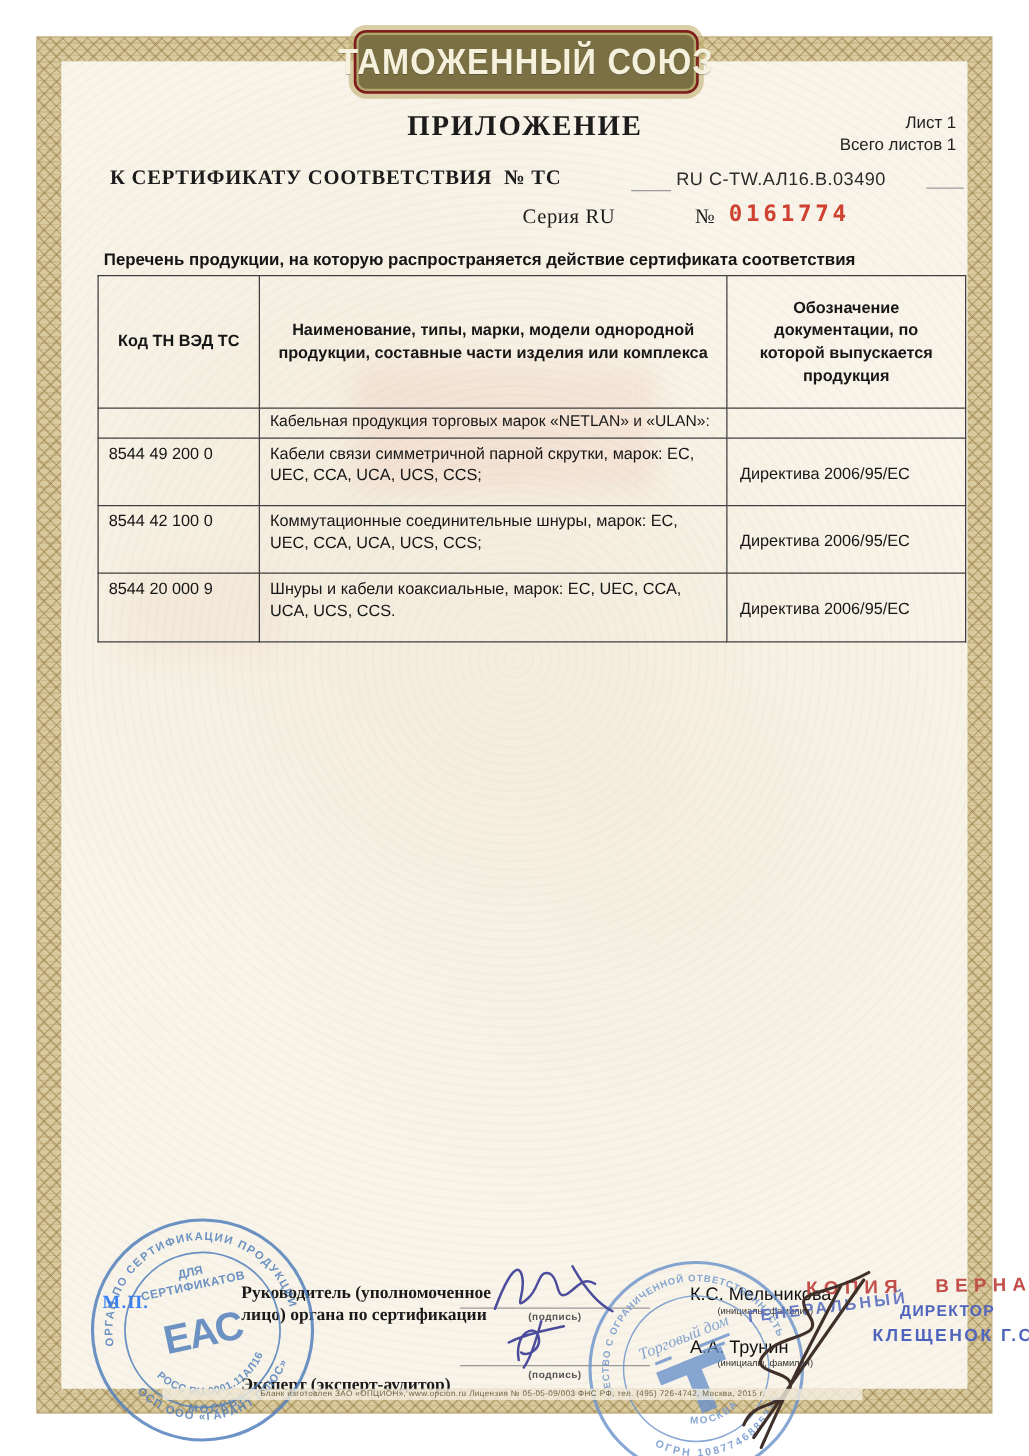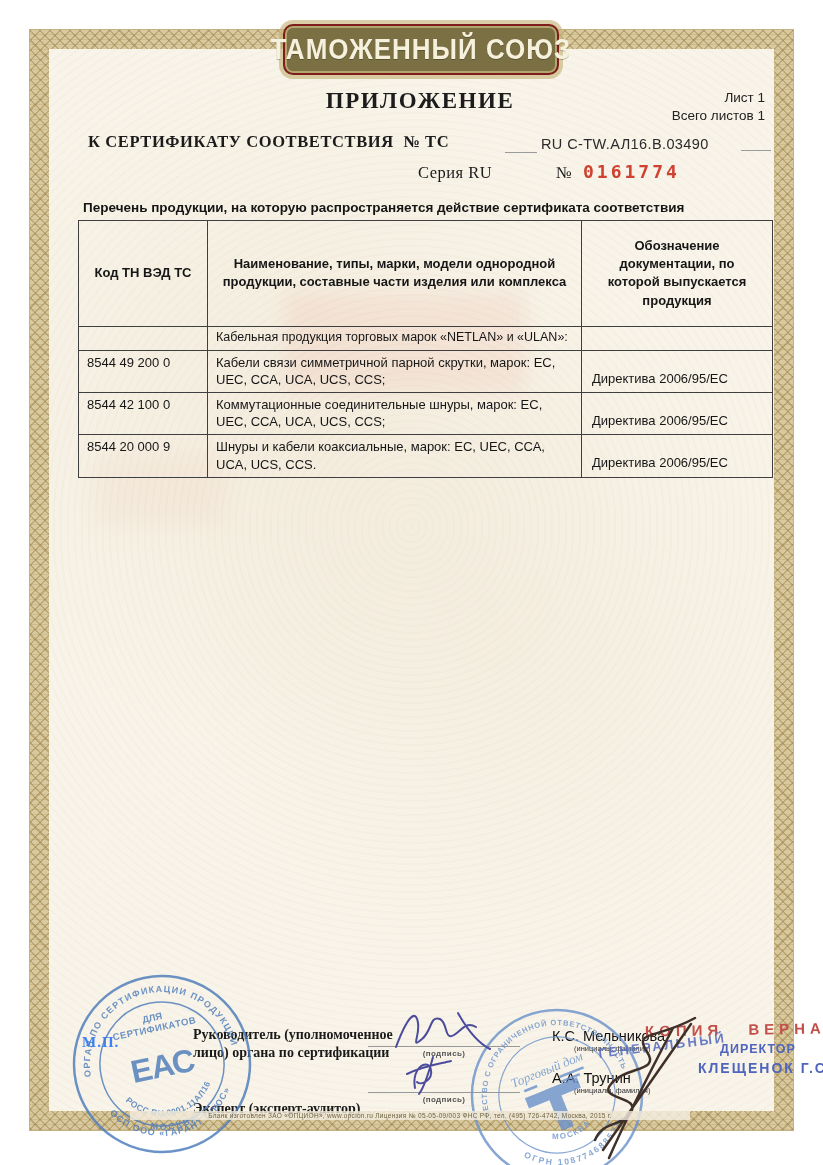"Кабели связи симметричной парной" td.name { padding: 3px 6px 4px 8px -> 3px 6px 16px 8px }
